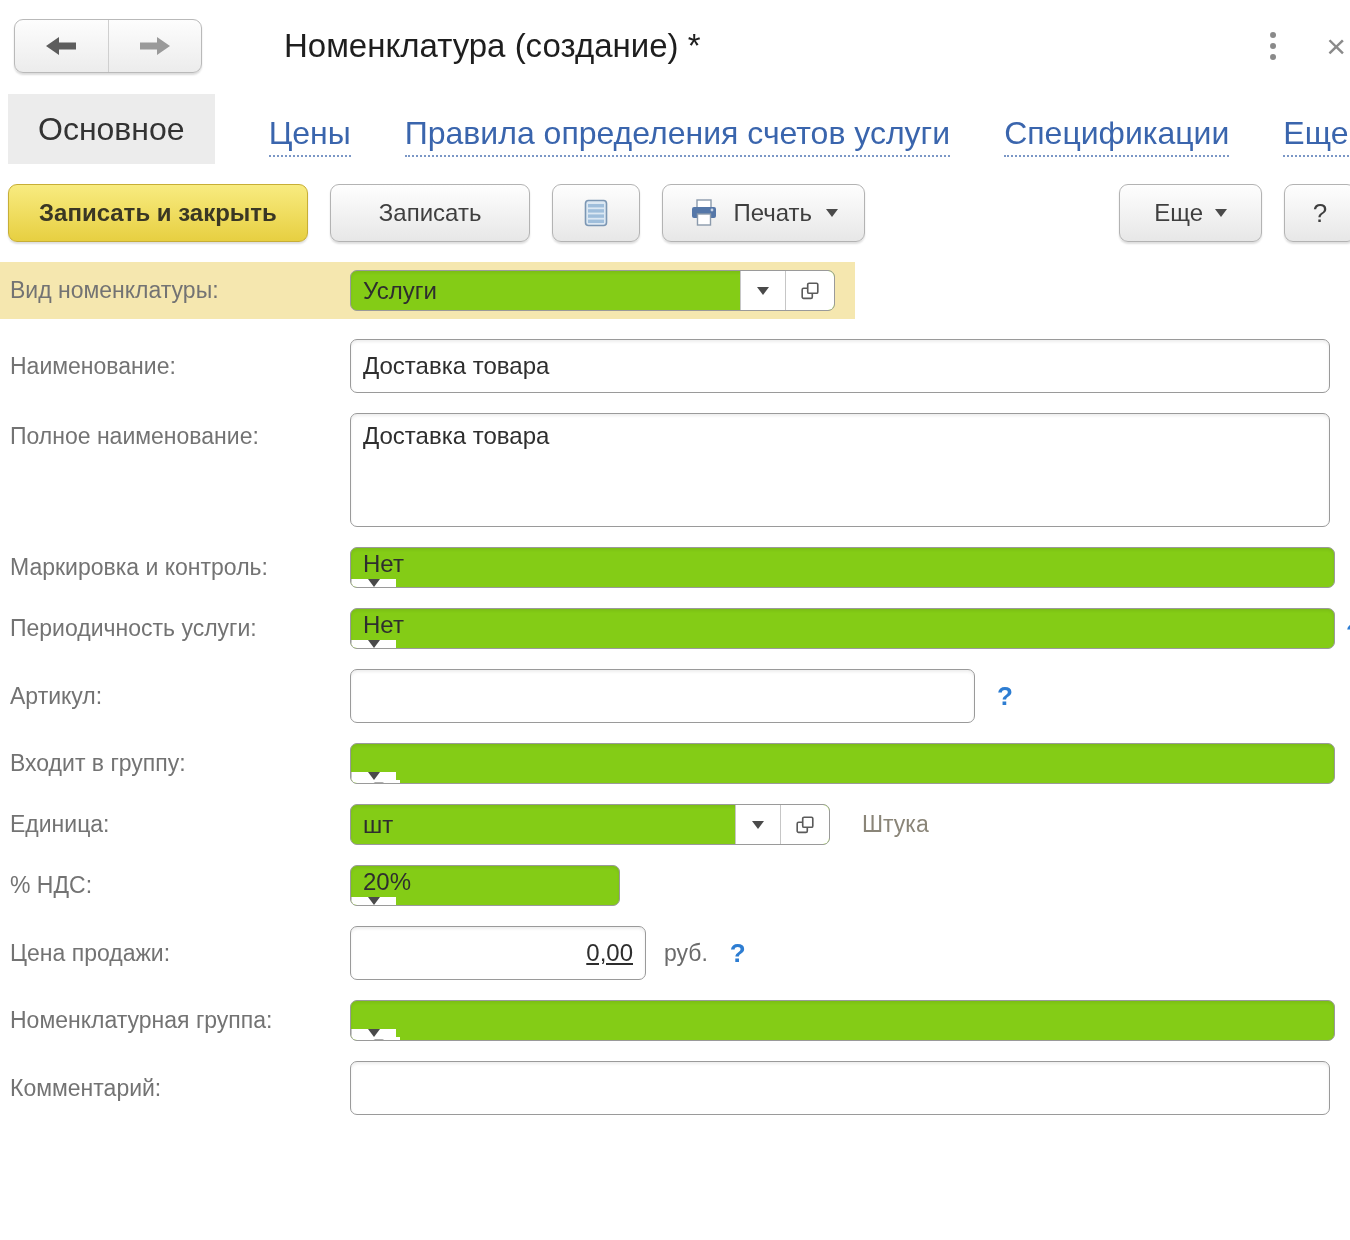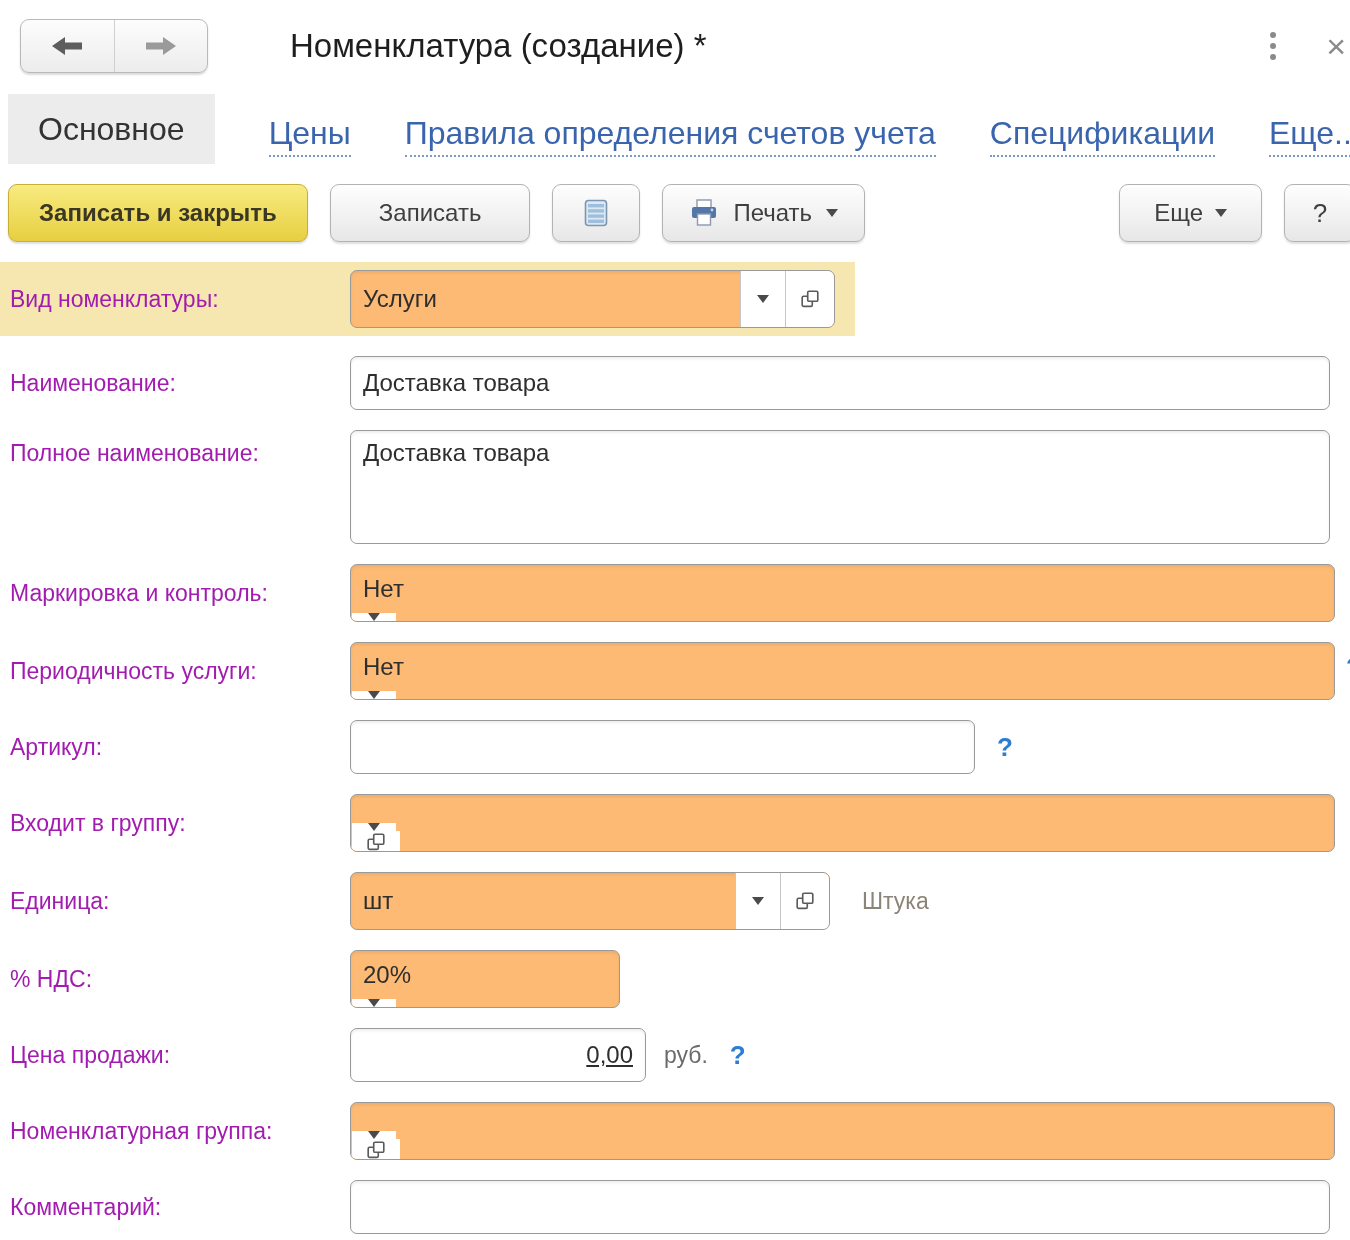"Номенклатура (создание) *" .header { padding: 10px 8px 0 20px -> 10px 8px 0 14px }
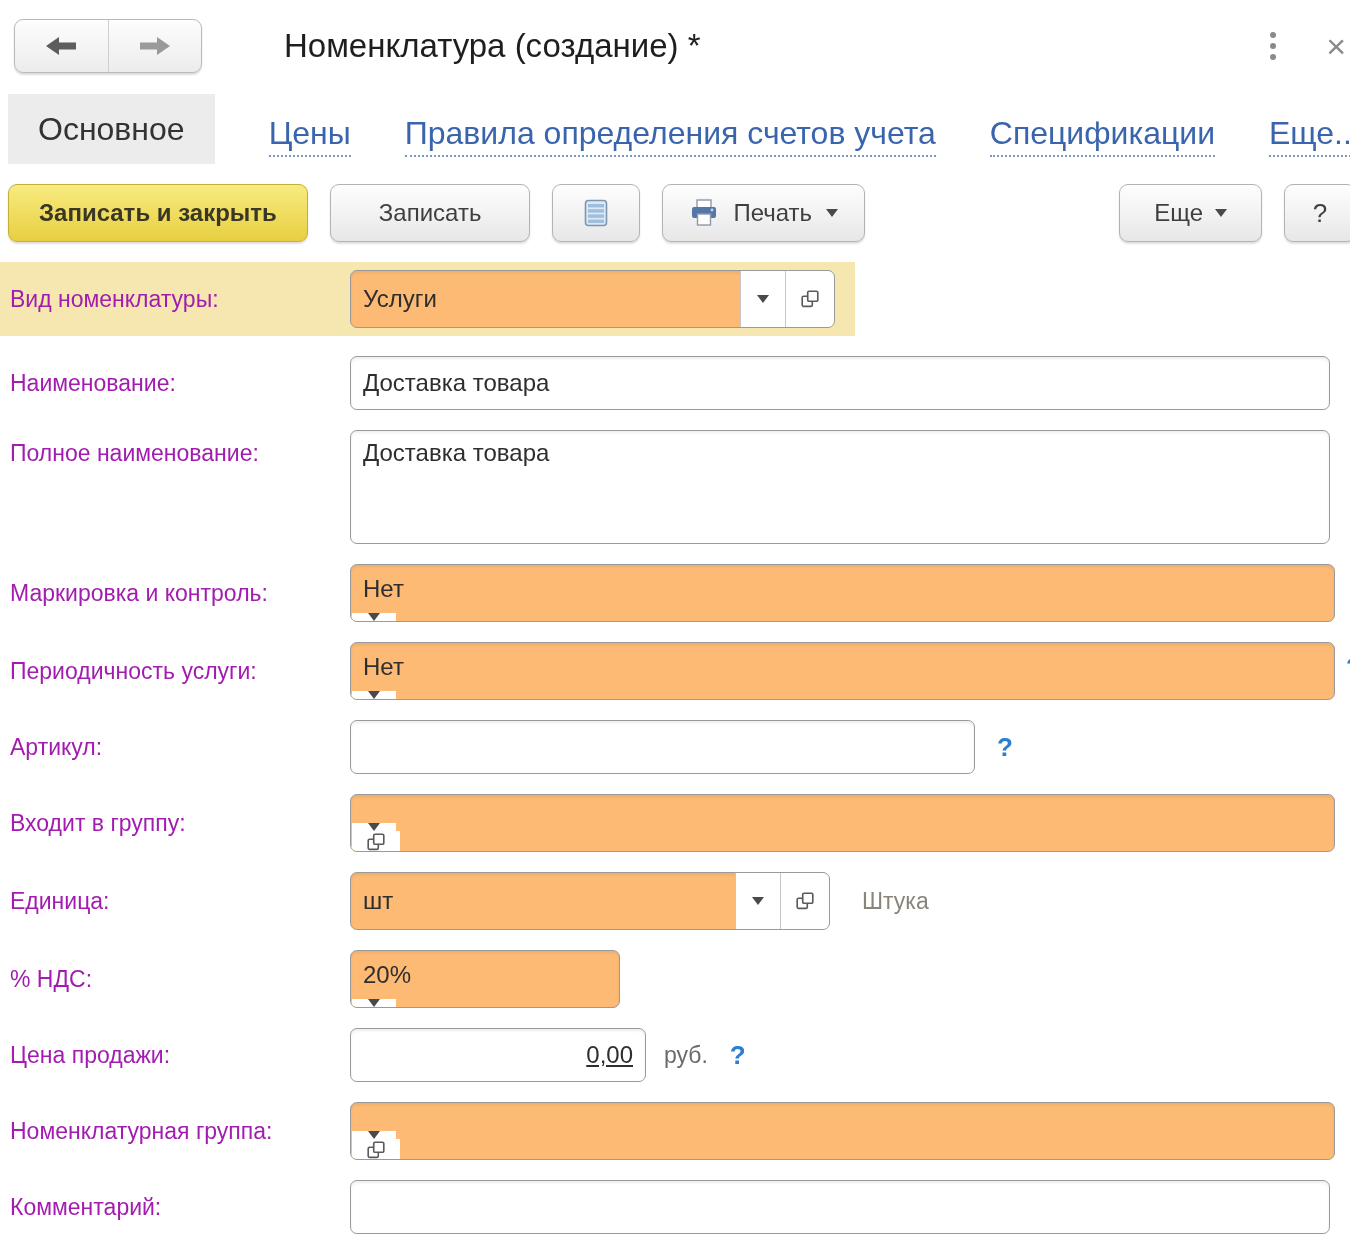"Правила определения счетов учета" span.tablink { text: учета -> услуги }
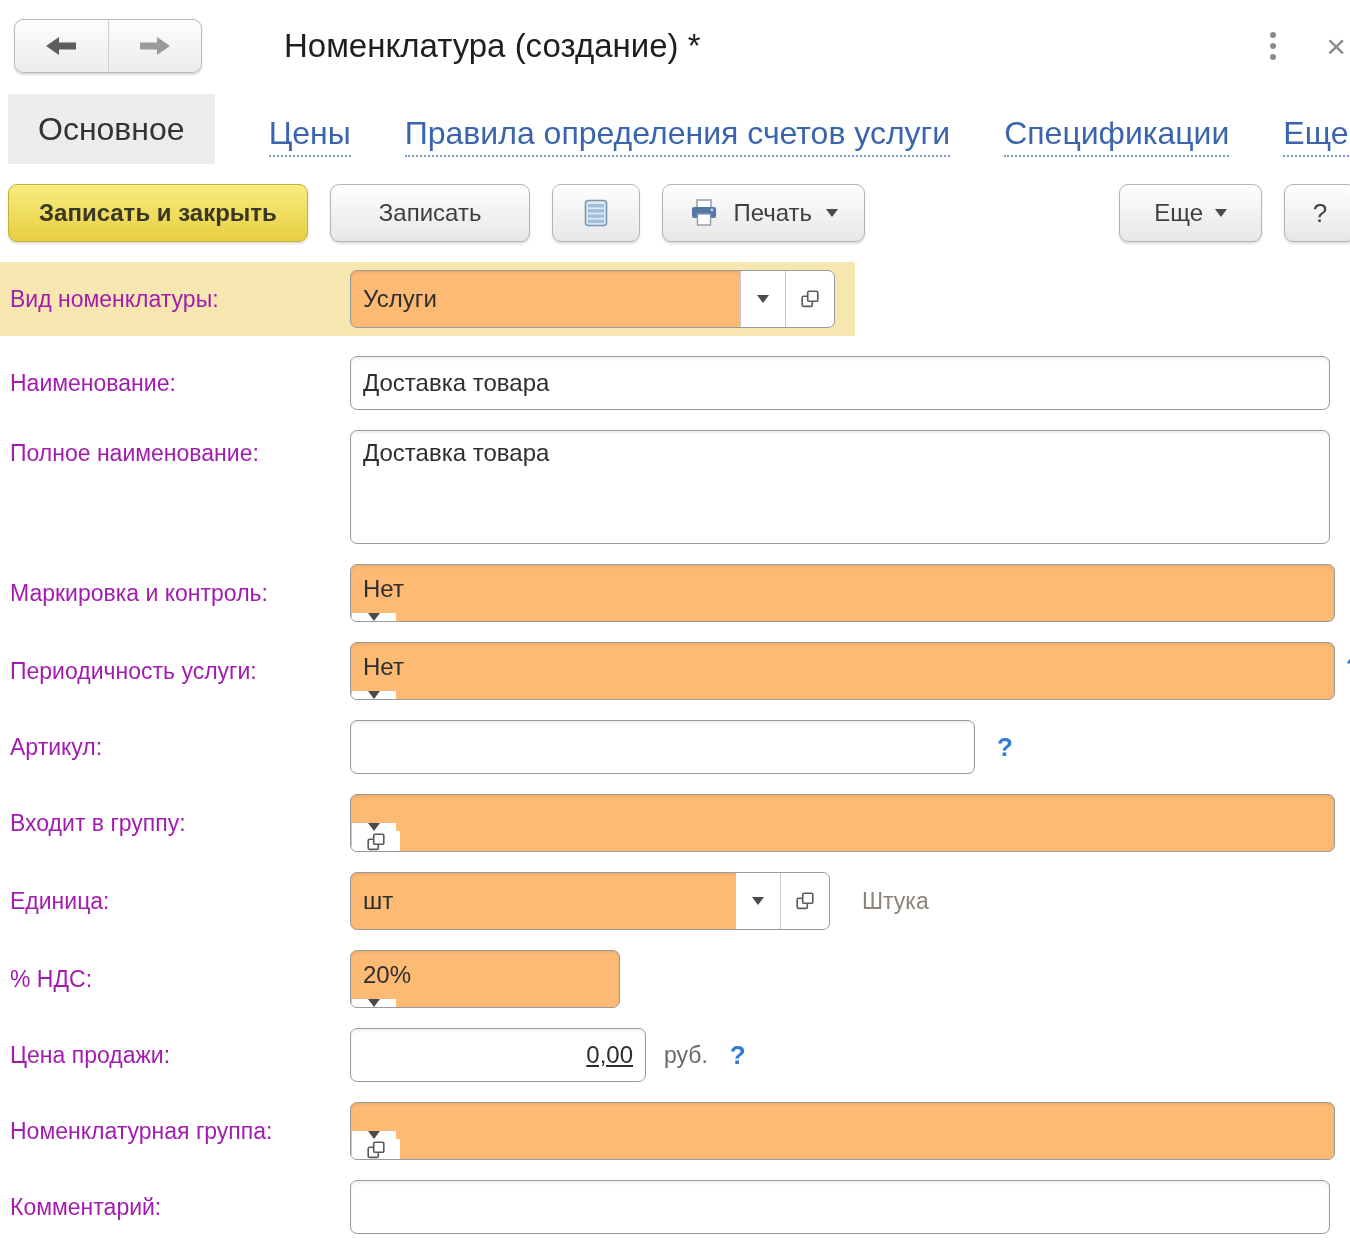"Вид номенклатуры:" .lbl { color: #a21caf -> #737373 }
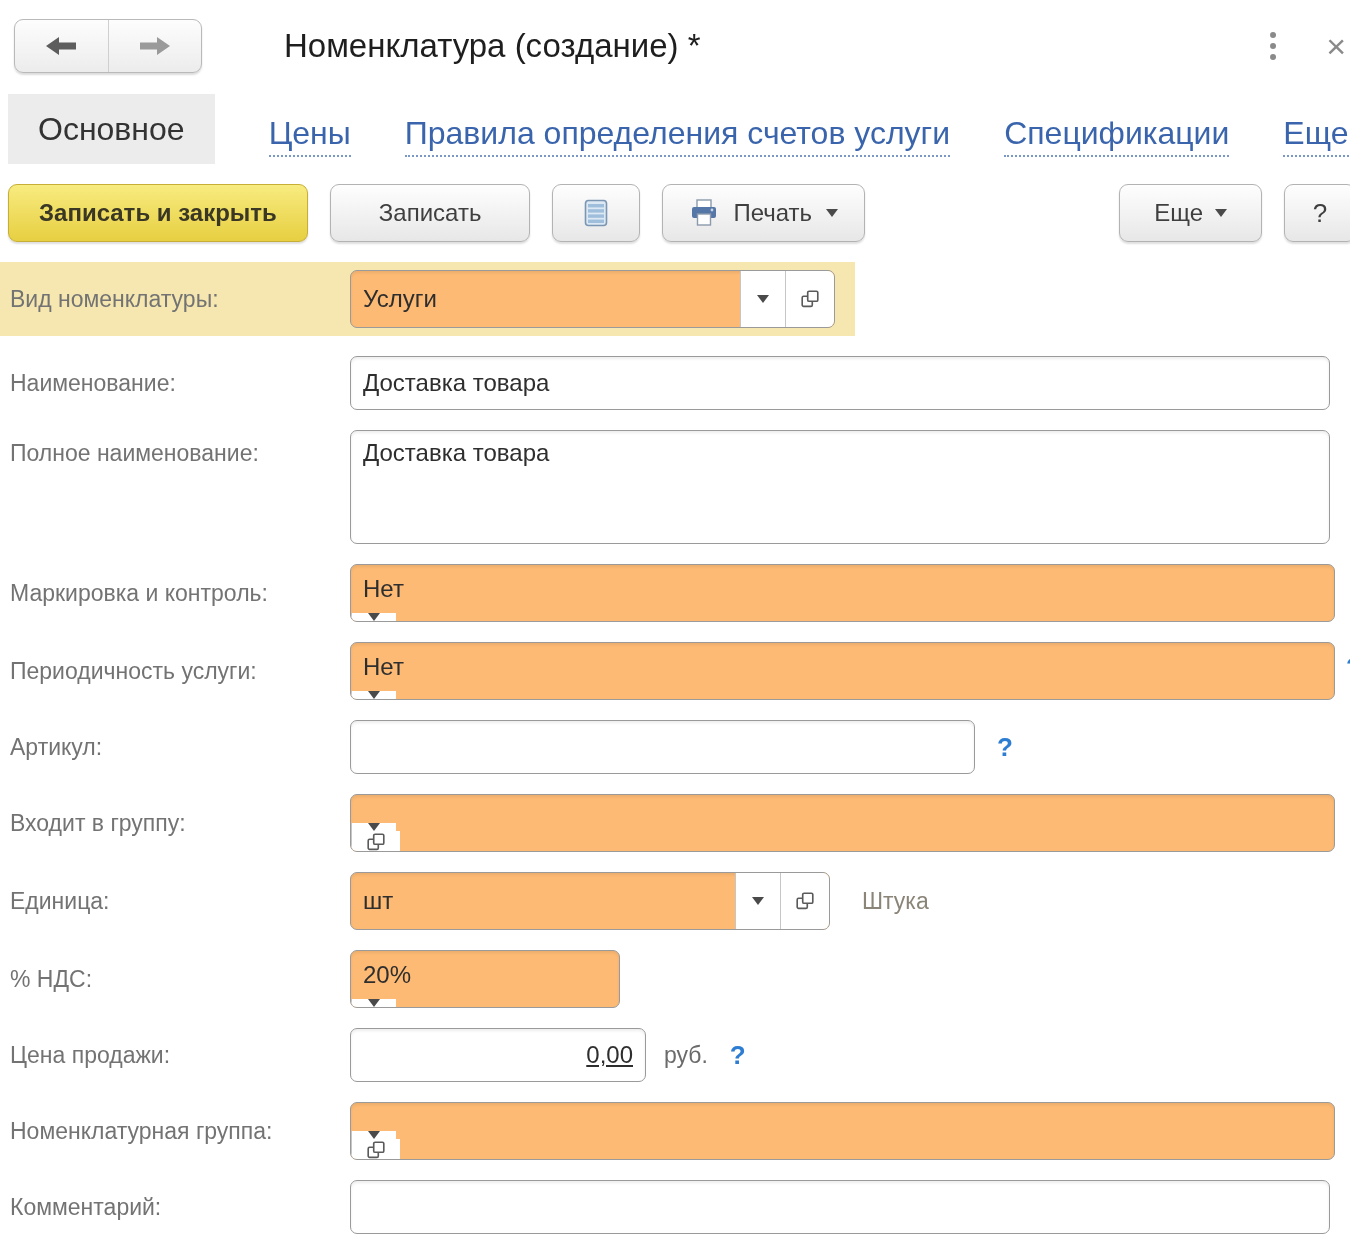"Услуги" .combo { background: #fdba74 -> #84cc16; height: 58px -> 41px }
